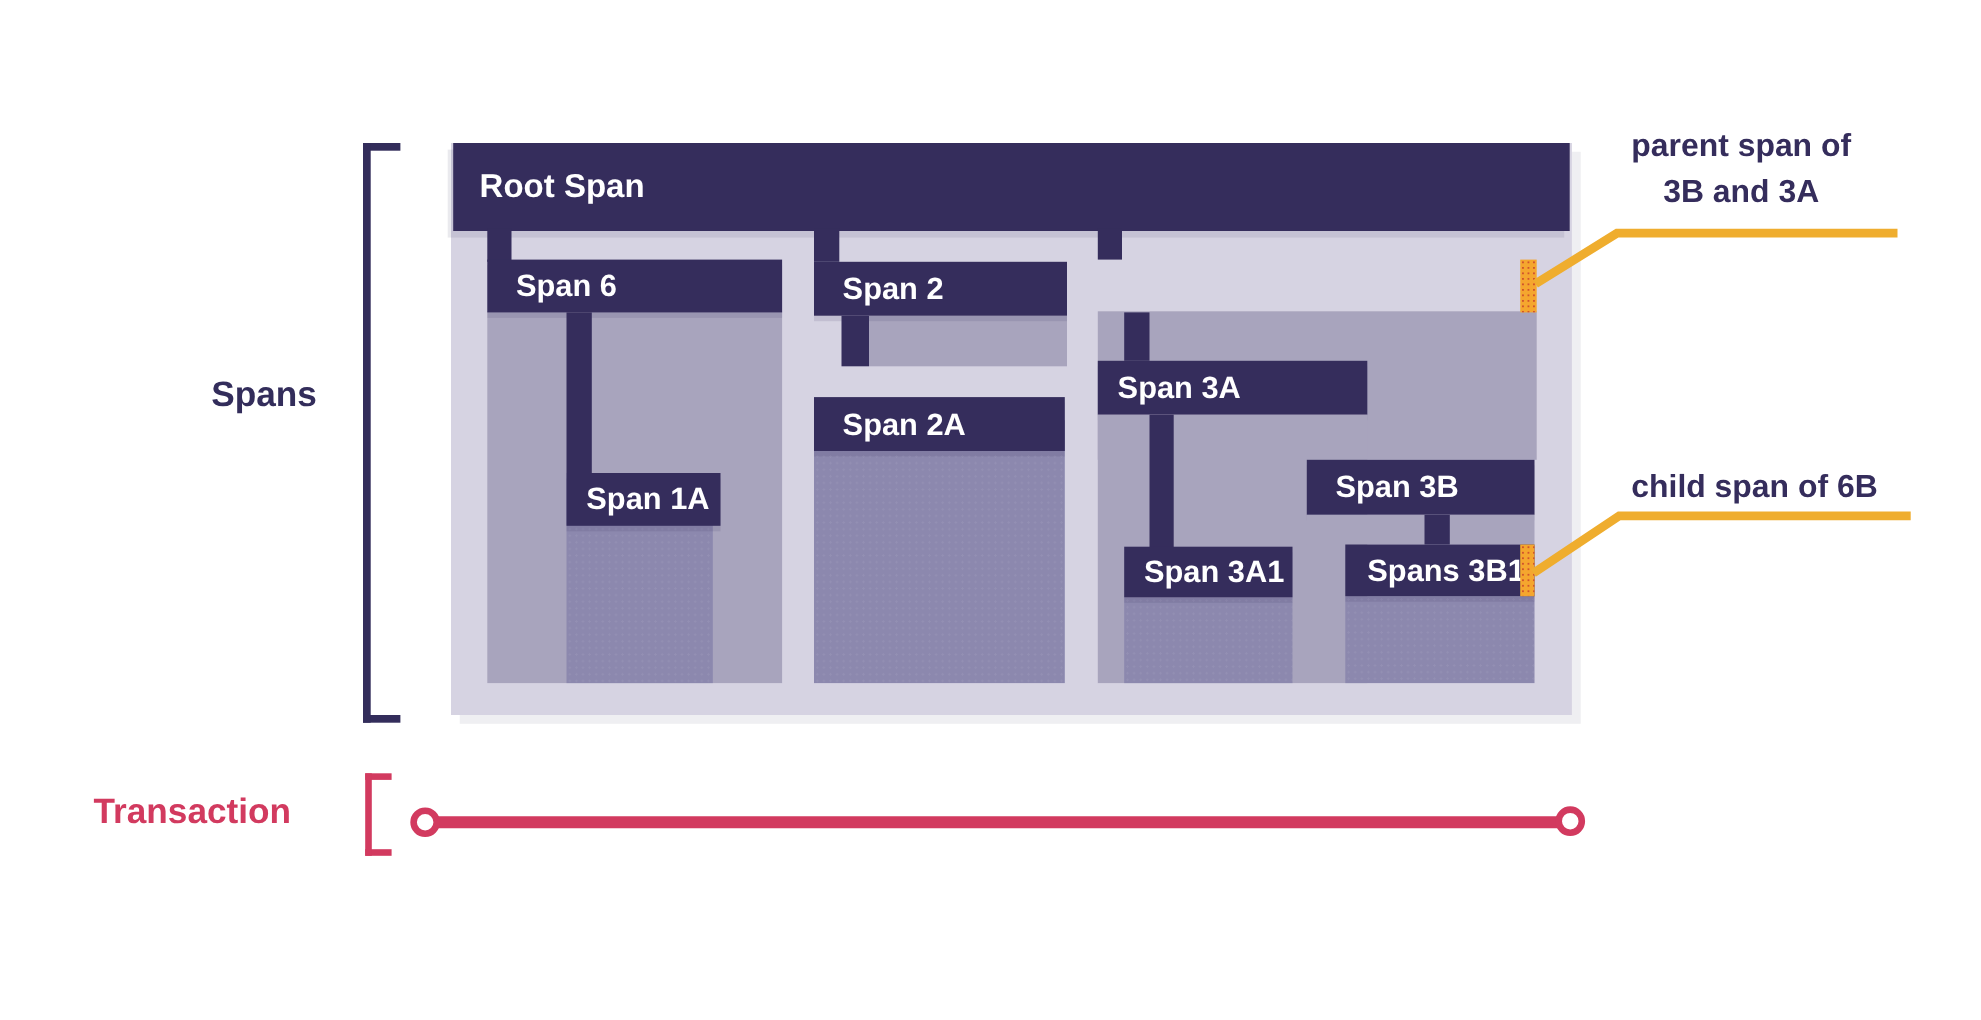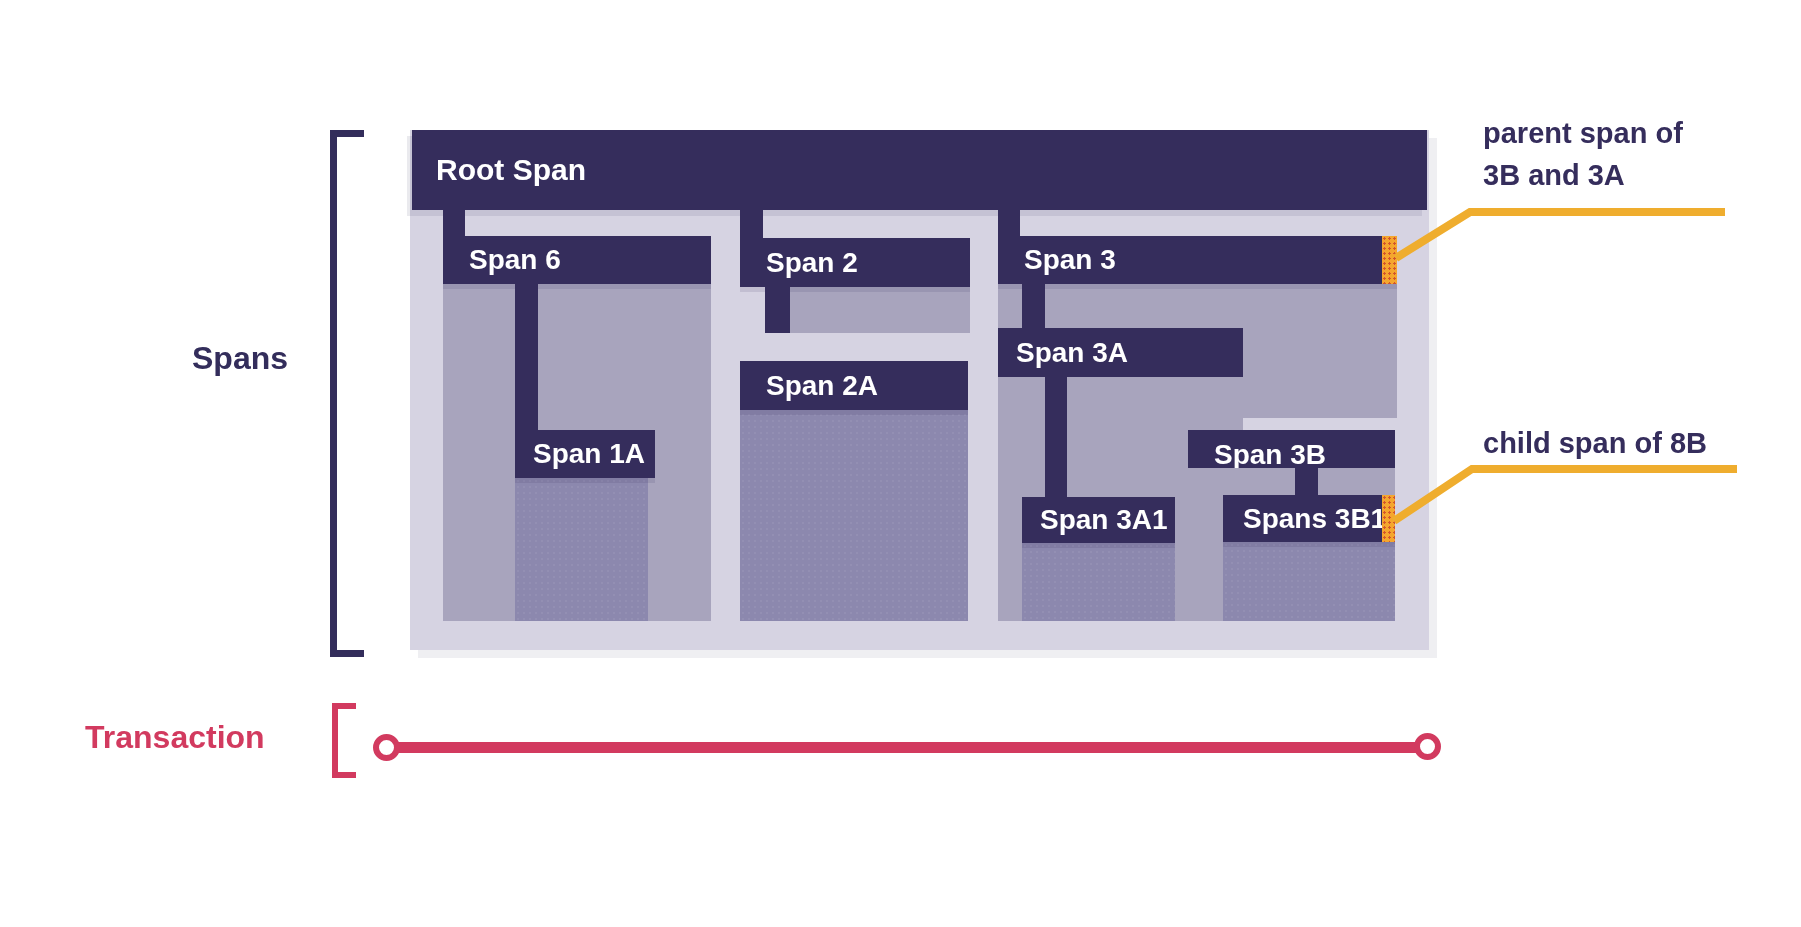"parent span of" .abs { text-align: none -> center }
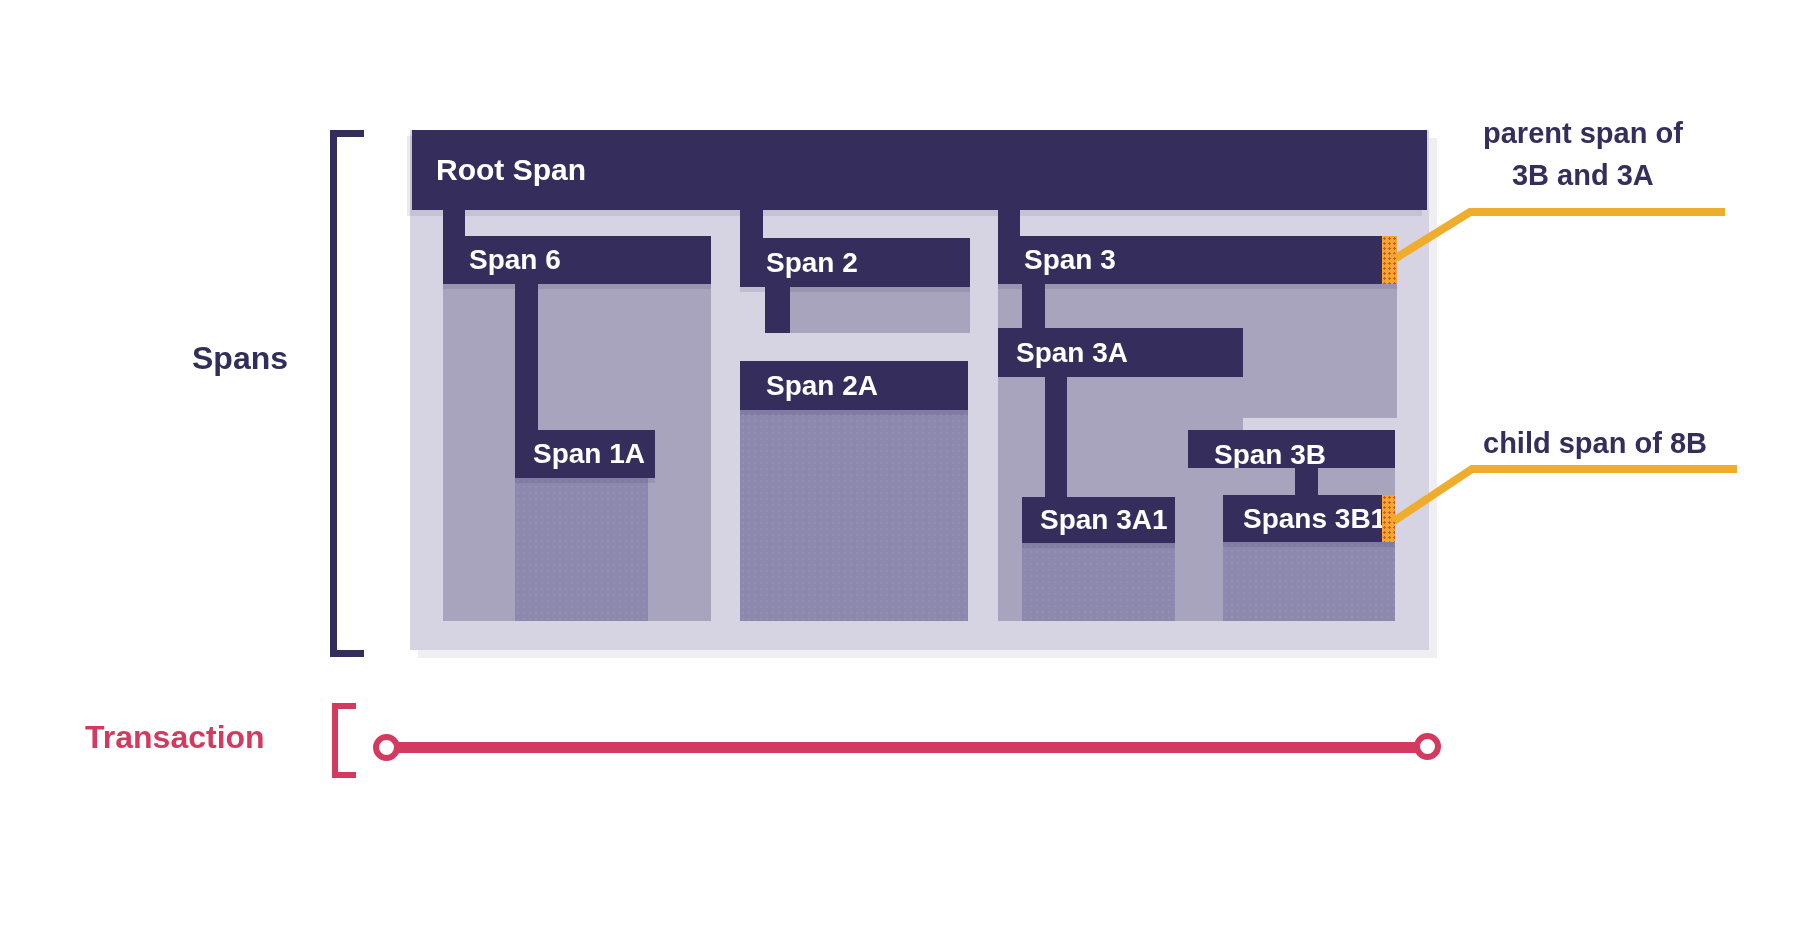"Span 3" div.abs { html: <div> <span>Span 3</span> </div> -> none }
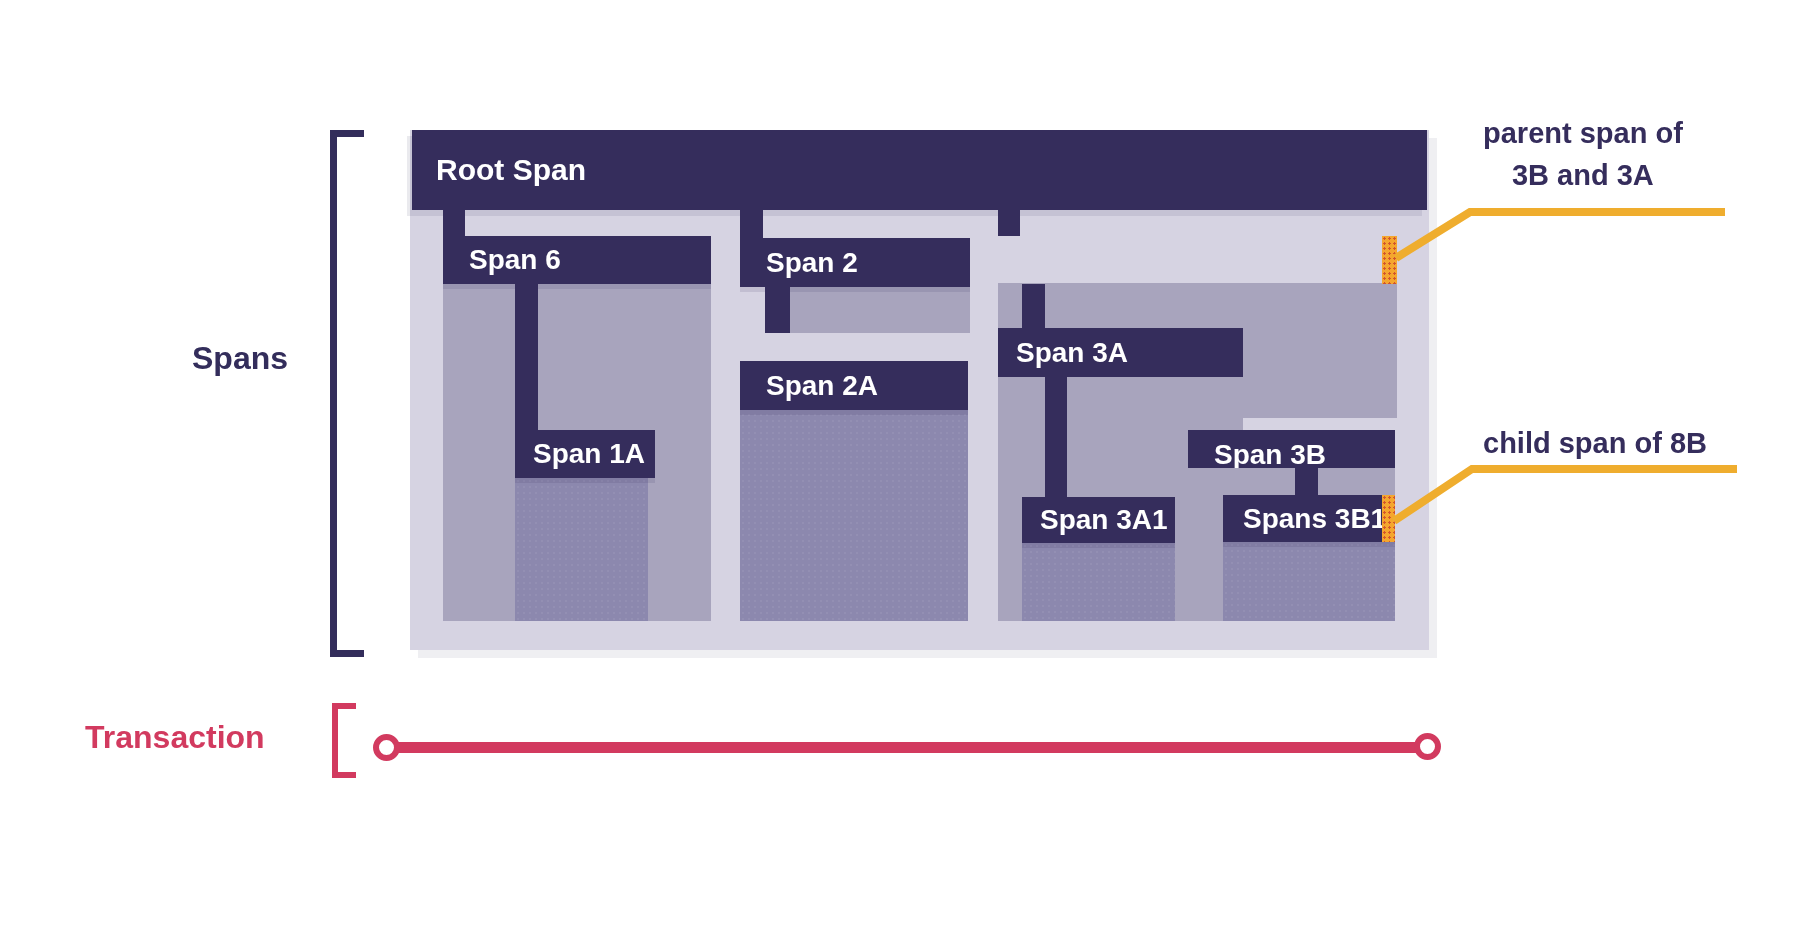"Span 3B" div.abs { top: 430px -> 418px }
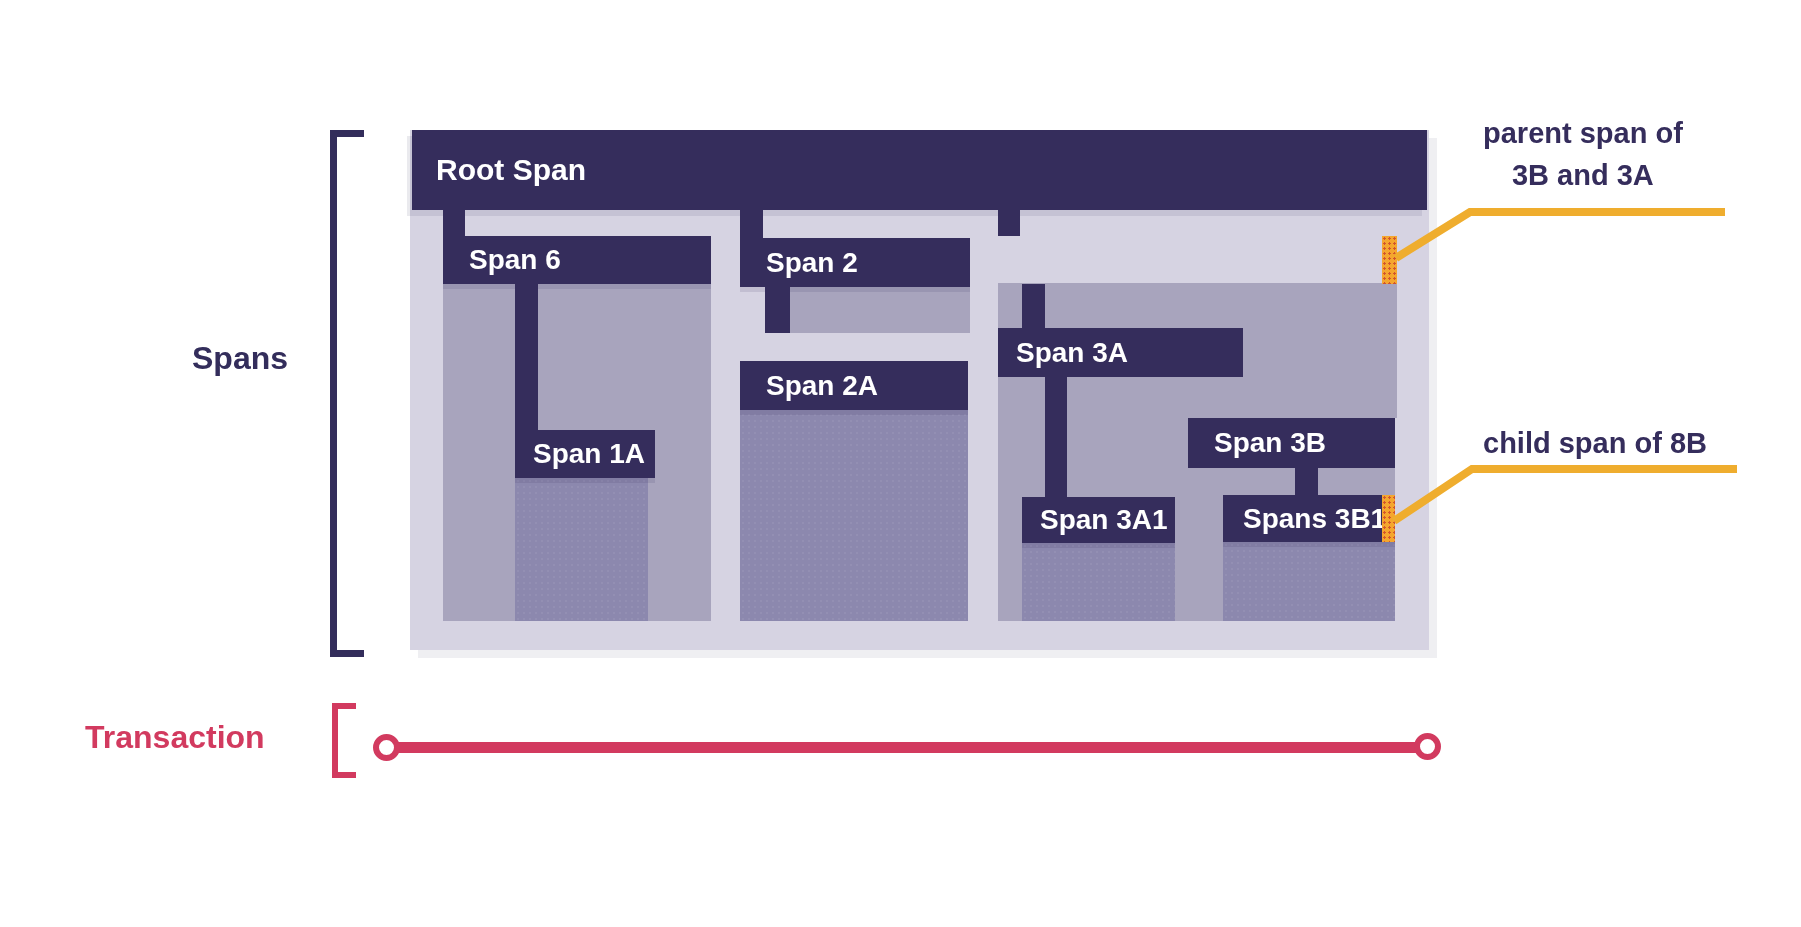"child span of 8B" div { text: 8B -> 6B }
